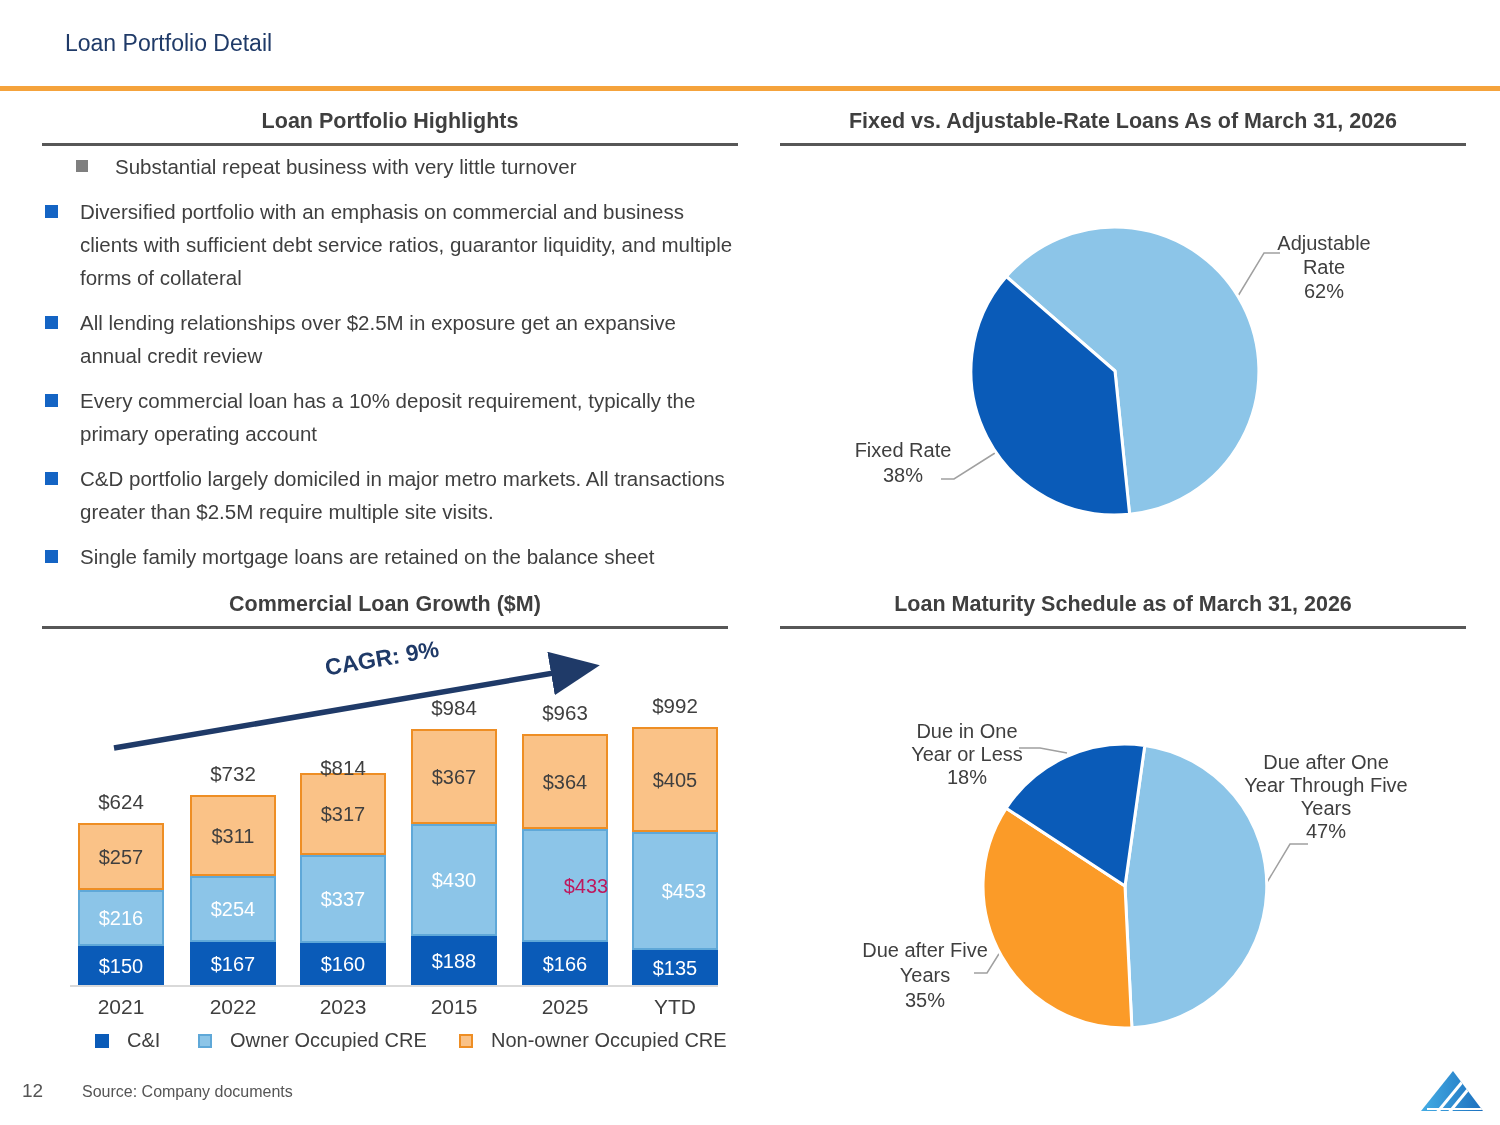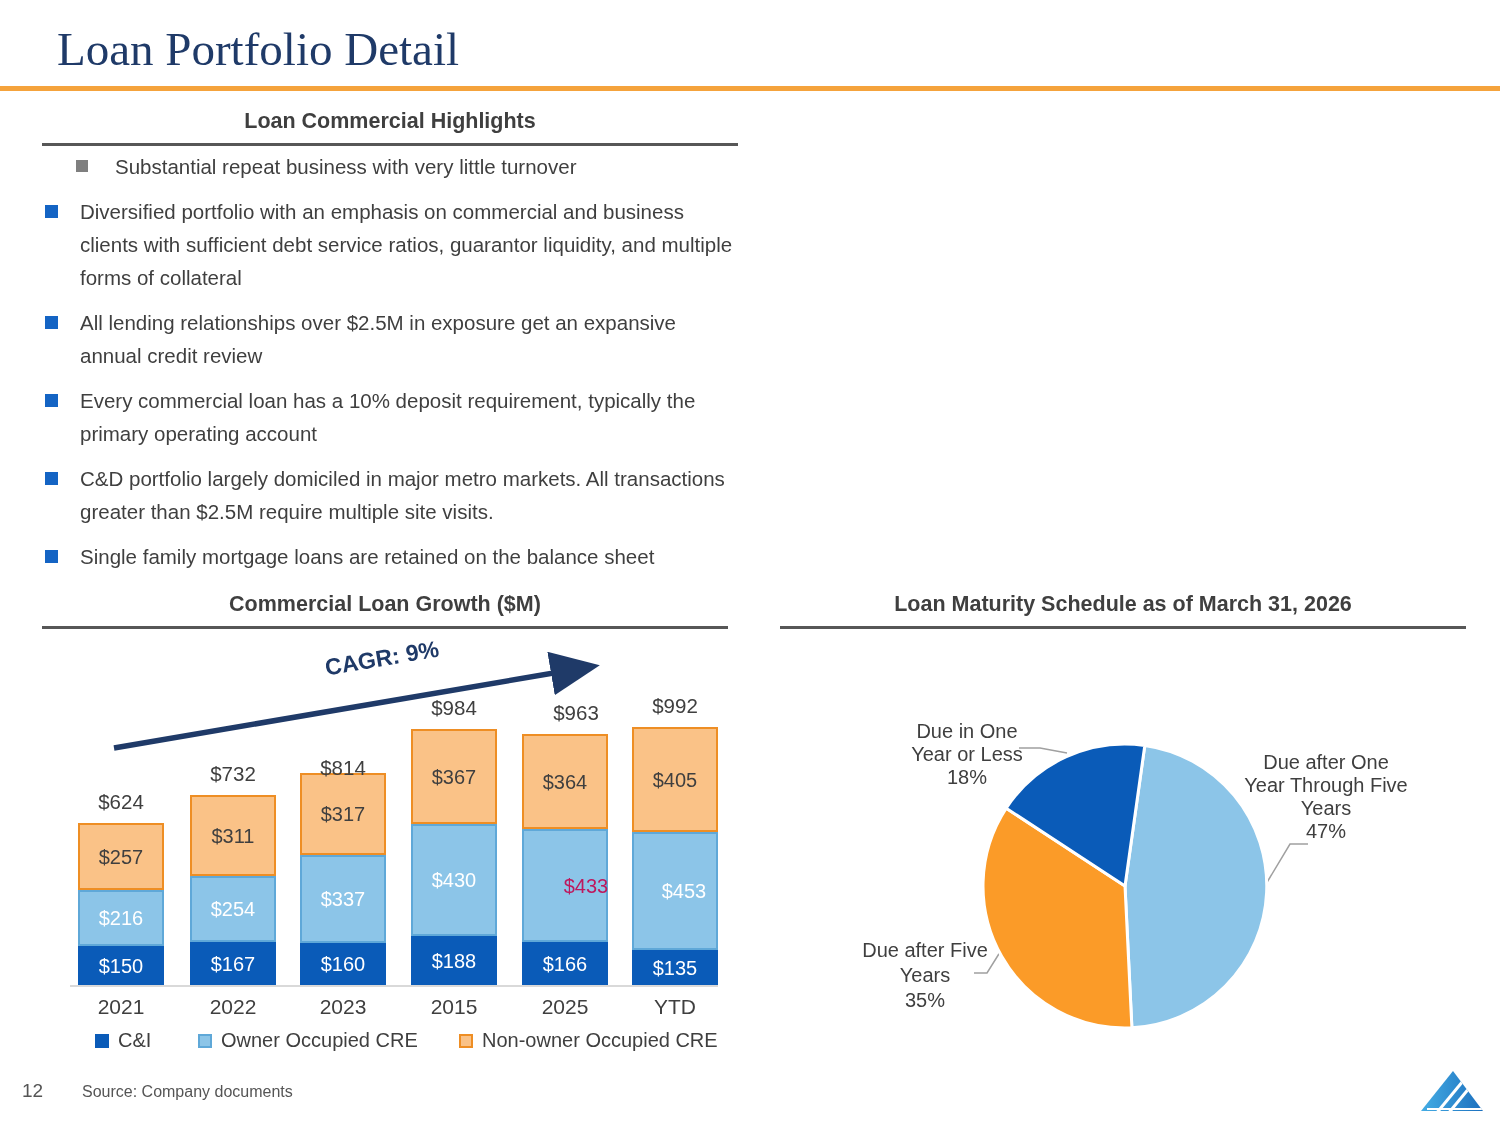"Loan Portfolio Detail" .slide-title { font-family: Liberation Serif, serif -> none; font-size: 47px -> 23px; margin: 0 -> 8px }
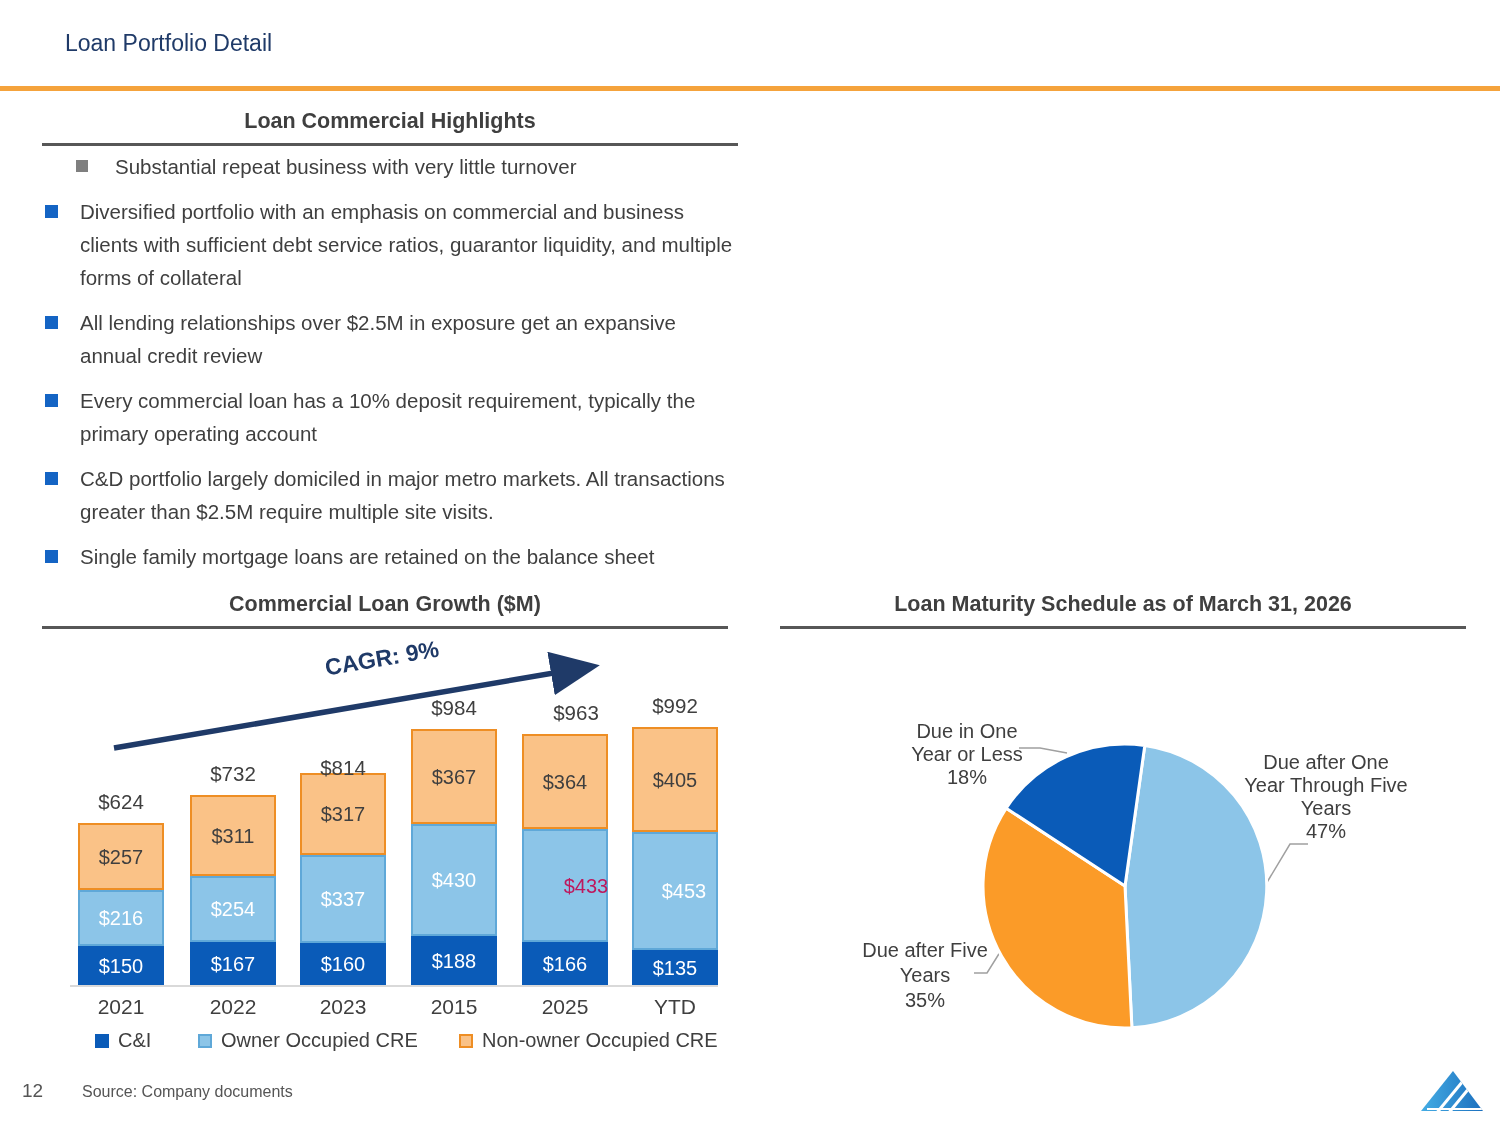"Loan Commercial Highlights" div.section-title { text: Commercial -> Portfolio }
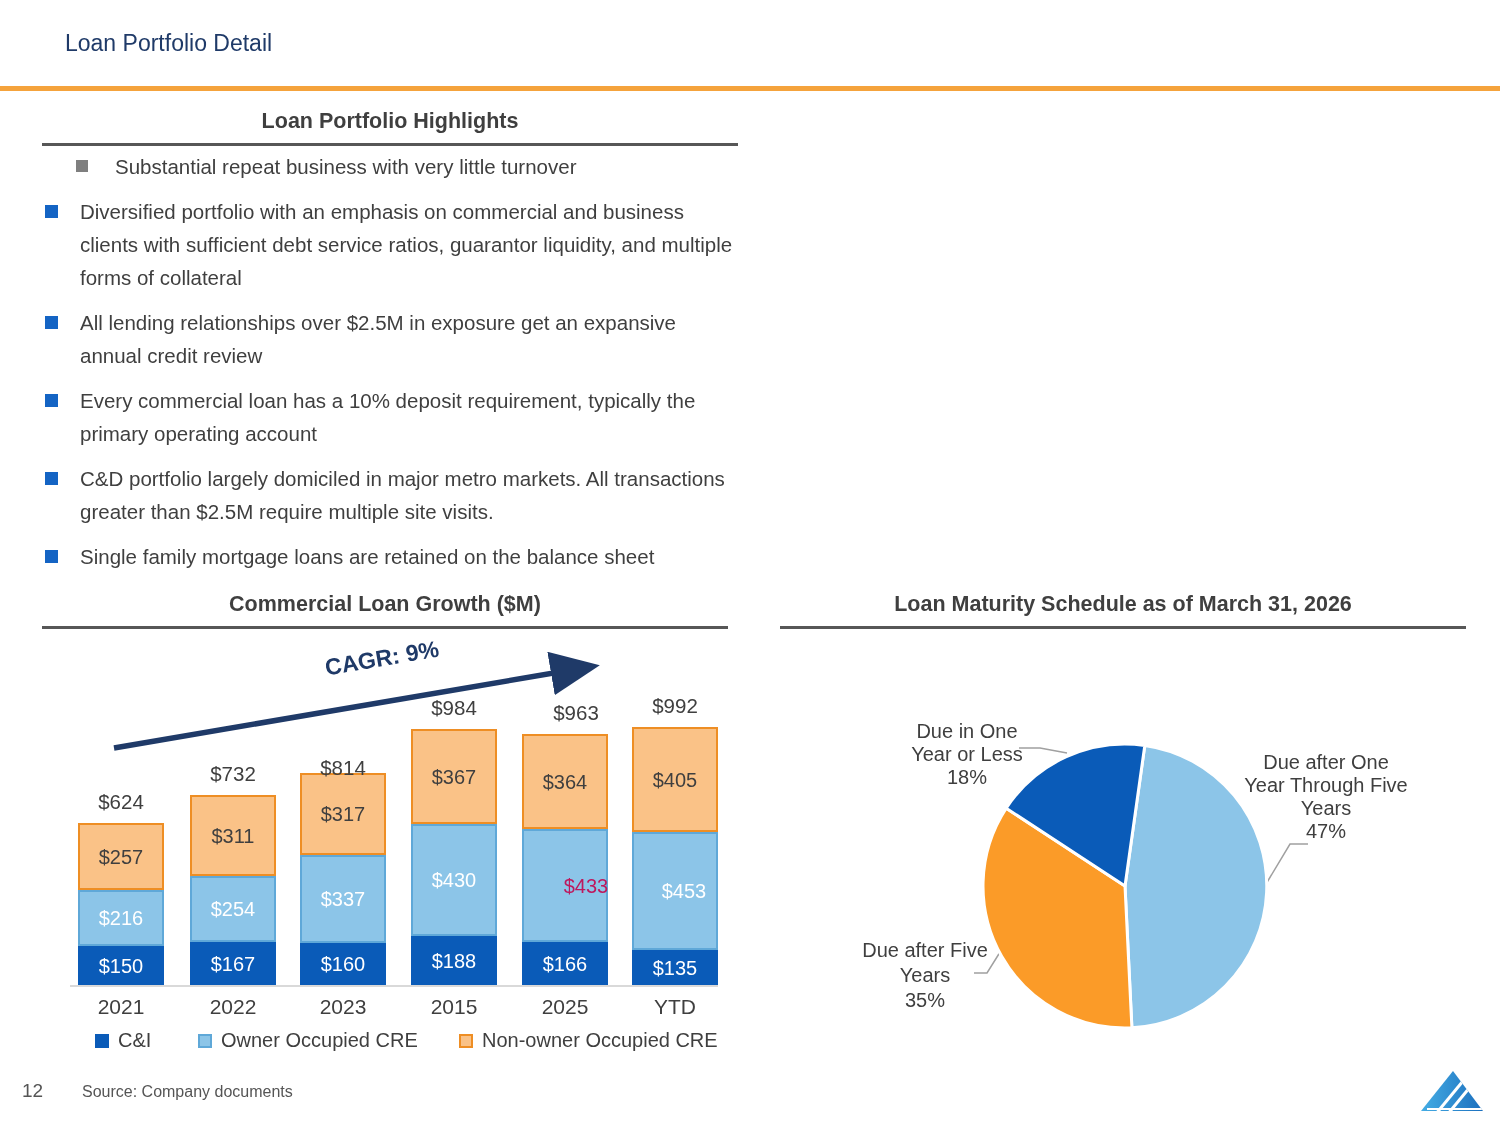"Fixed vs. Adjustable-Rate Loans As" div.section { html: none -> <div> <div>Fixed vs. Adjustable-Rate Loans As of March 31, 2026</div> <div></div> <svg> <polyline></polyline> <polyline></polyline> <path></path> <path></path> </svg> <div>Adjustable Rate 62%</div> <div>Fixed Rate 38%</div> </div> }
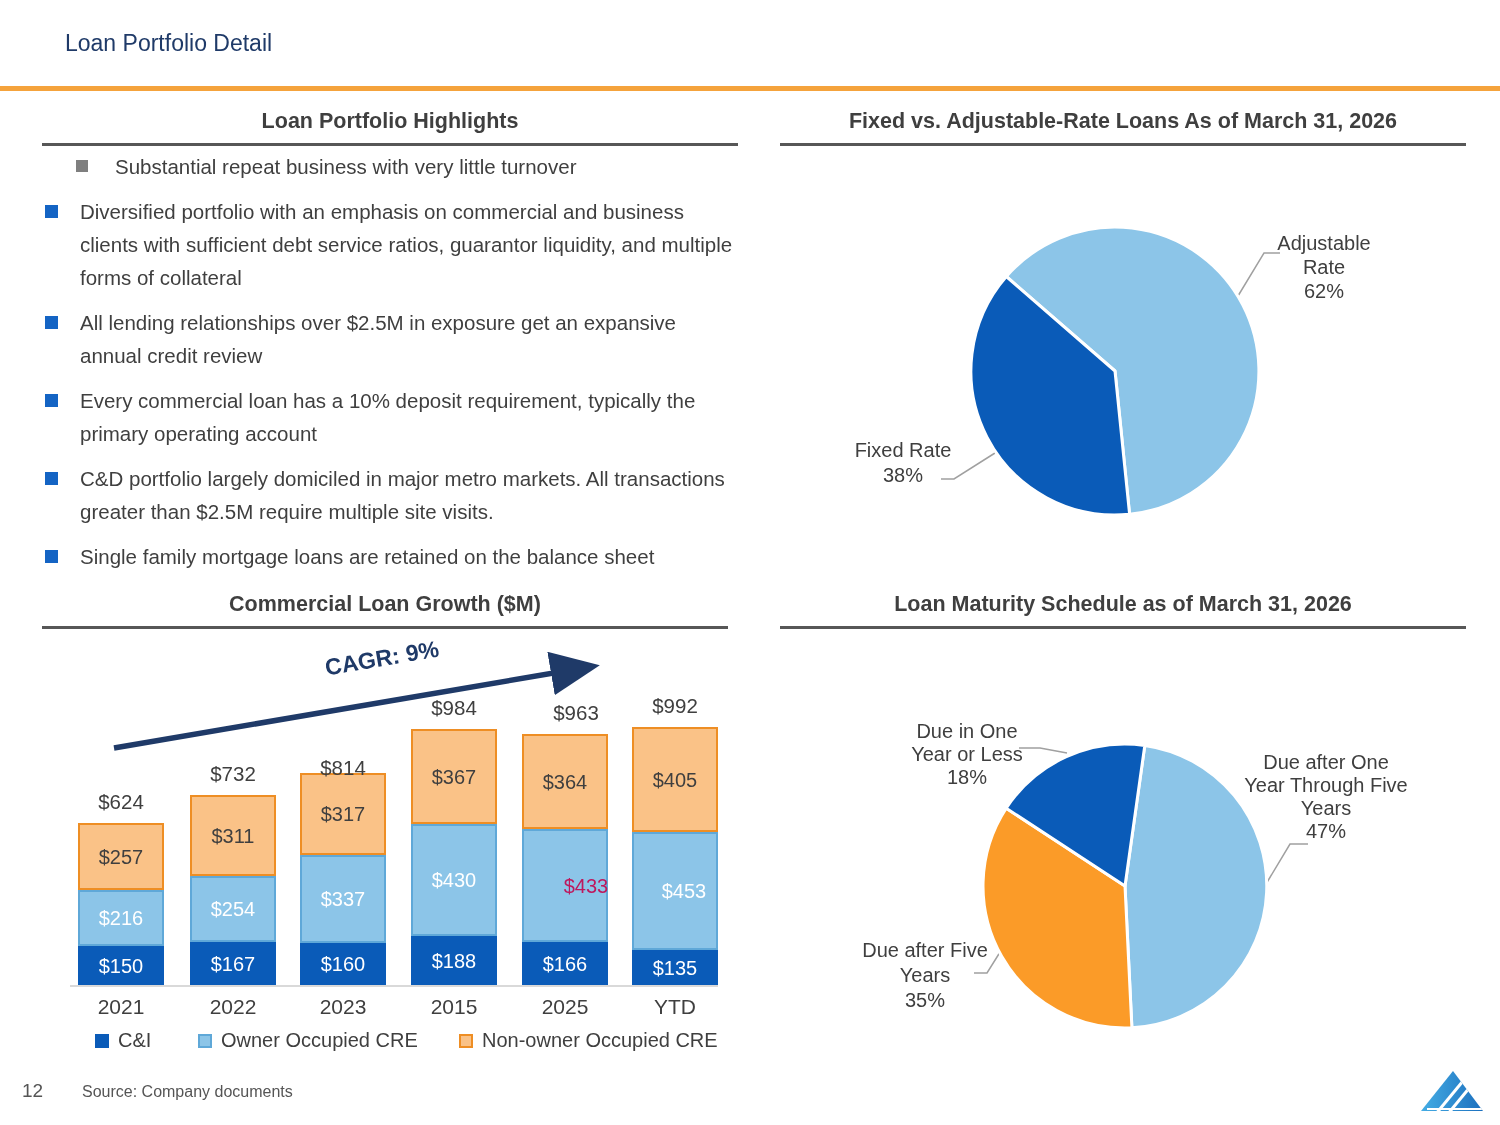"$963" div.total-label { left: 481px -> 470px }
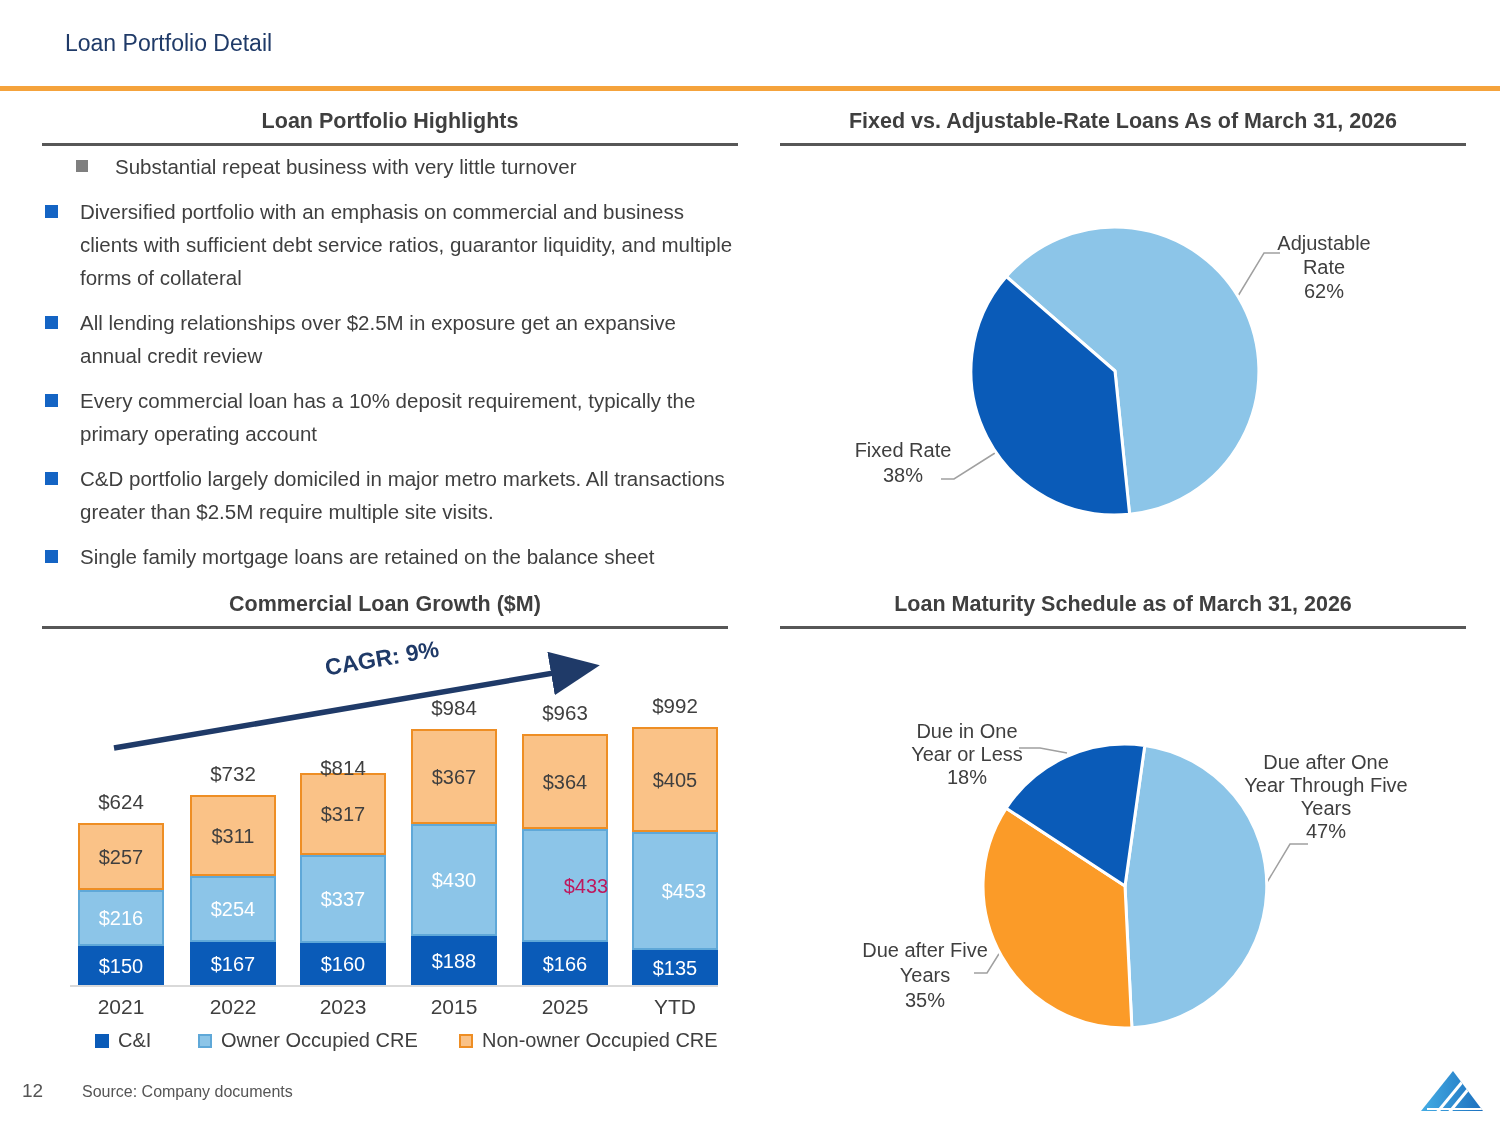"C&I" .legend-item { gap: 9px -> 18px }
